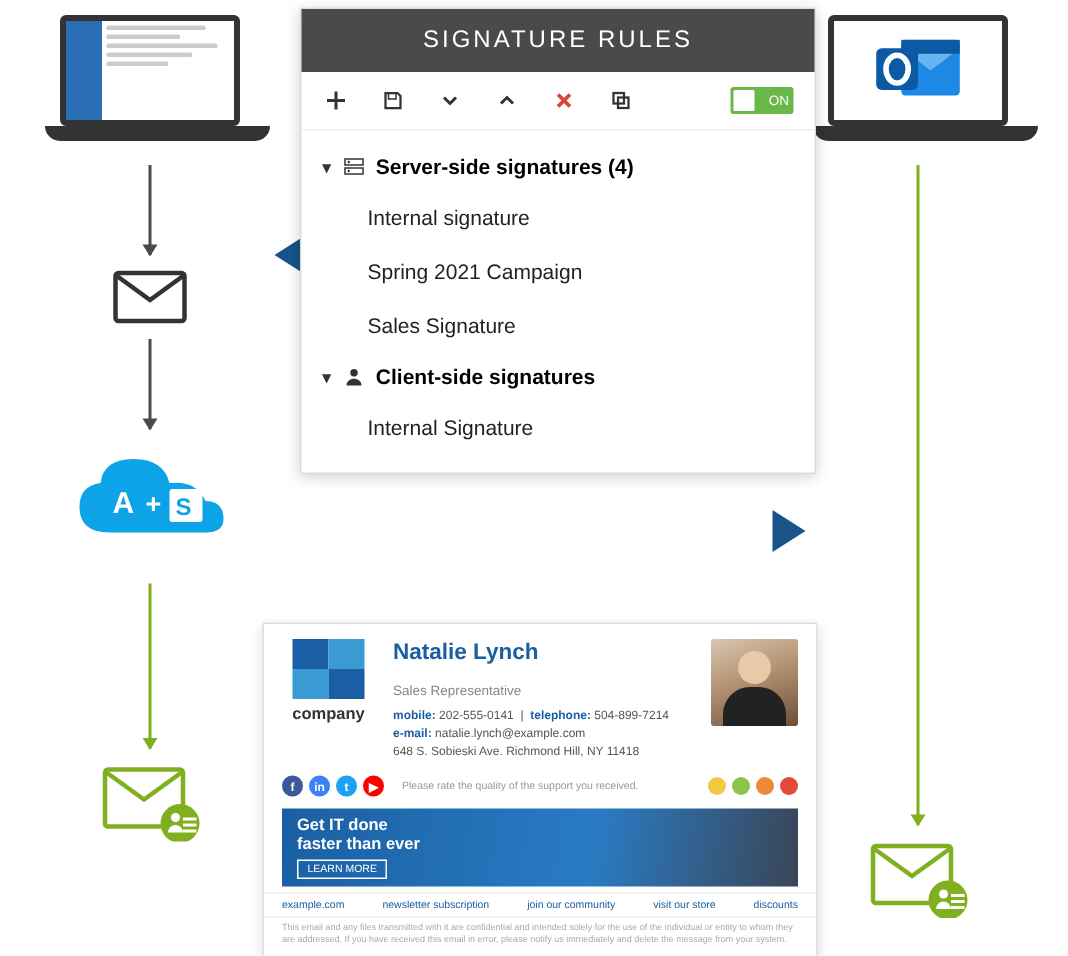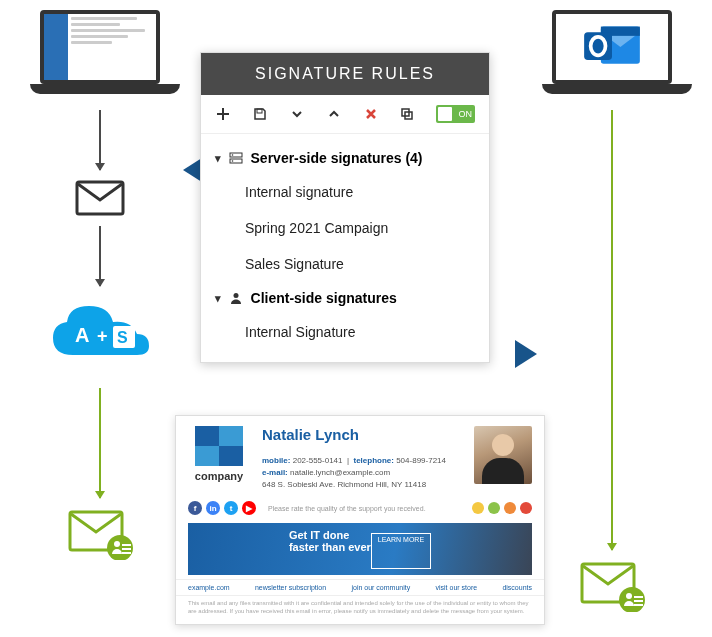"SIGNATURE RULES" .panel { margin-top: 47px -> none; width: 290px -> 344px }
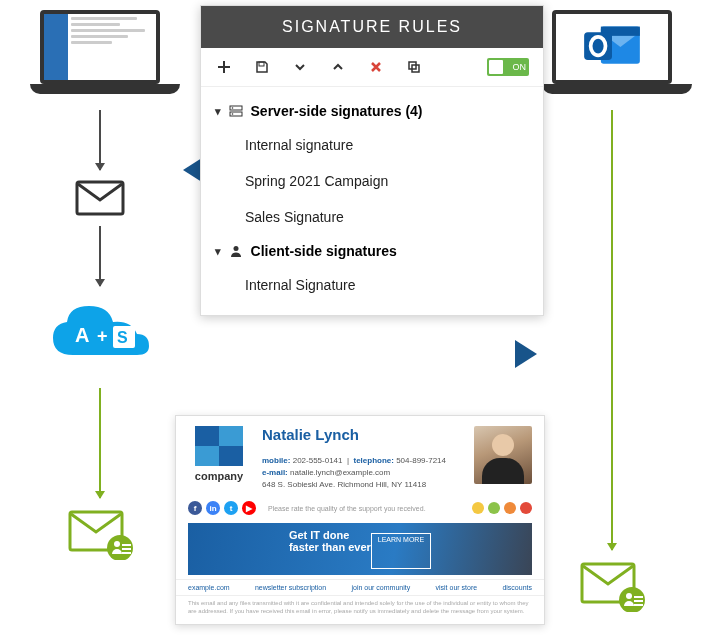"Sales Representative" div.sig-role { html: none -> <div>Sales Representative</div> }
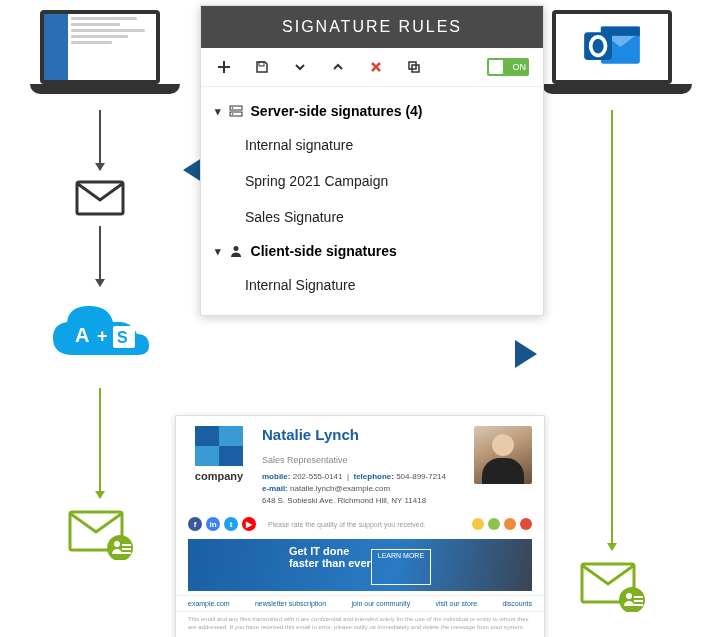"Get IT done" .banner { flex-direction: none -> column }
